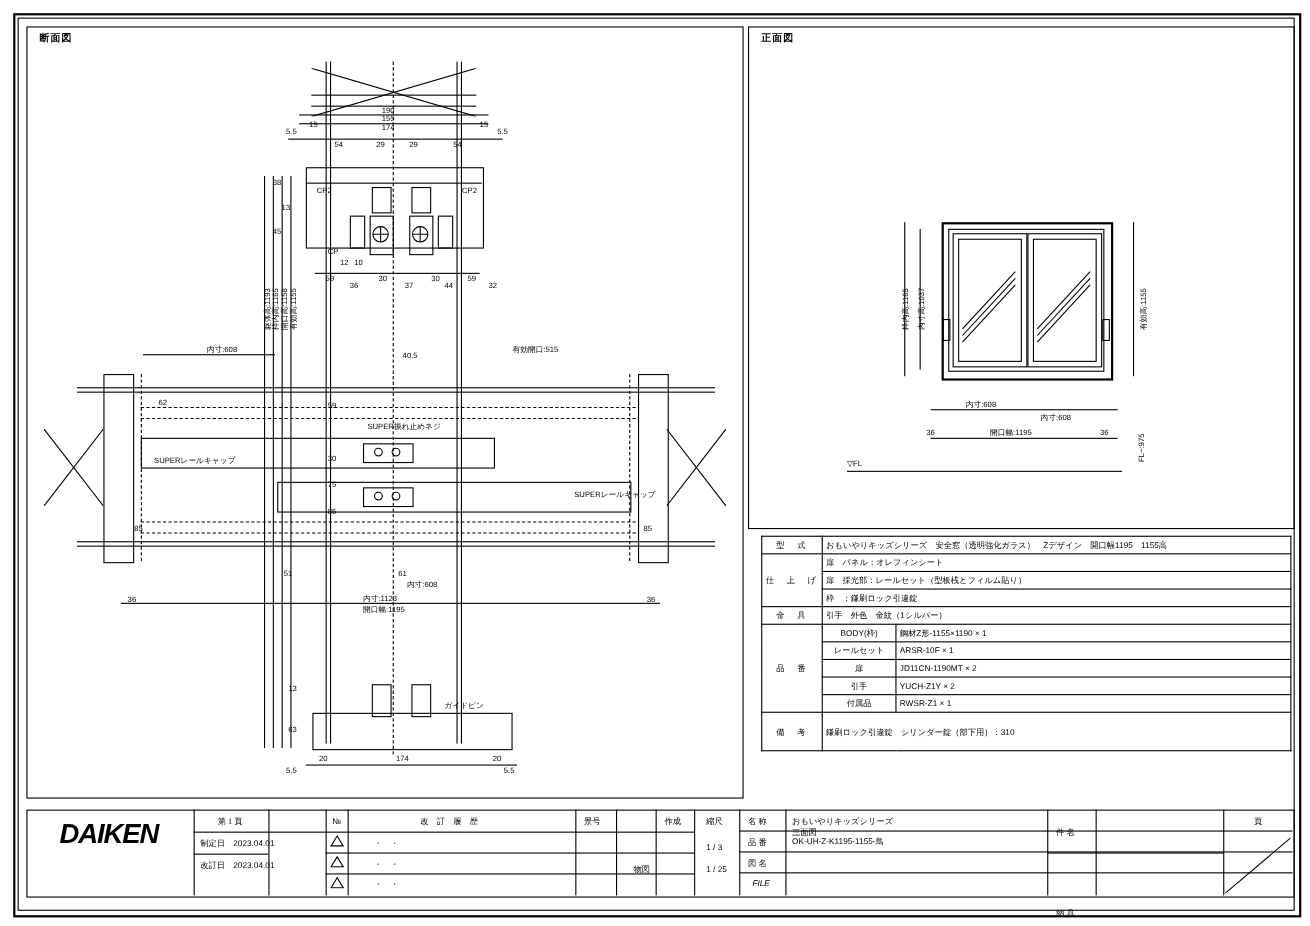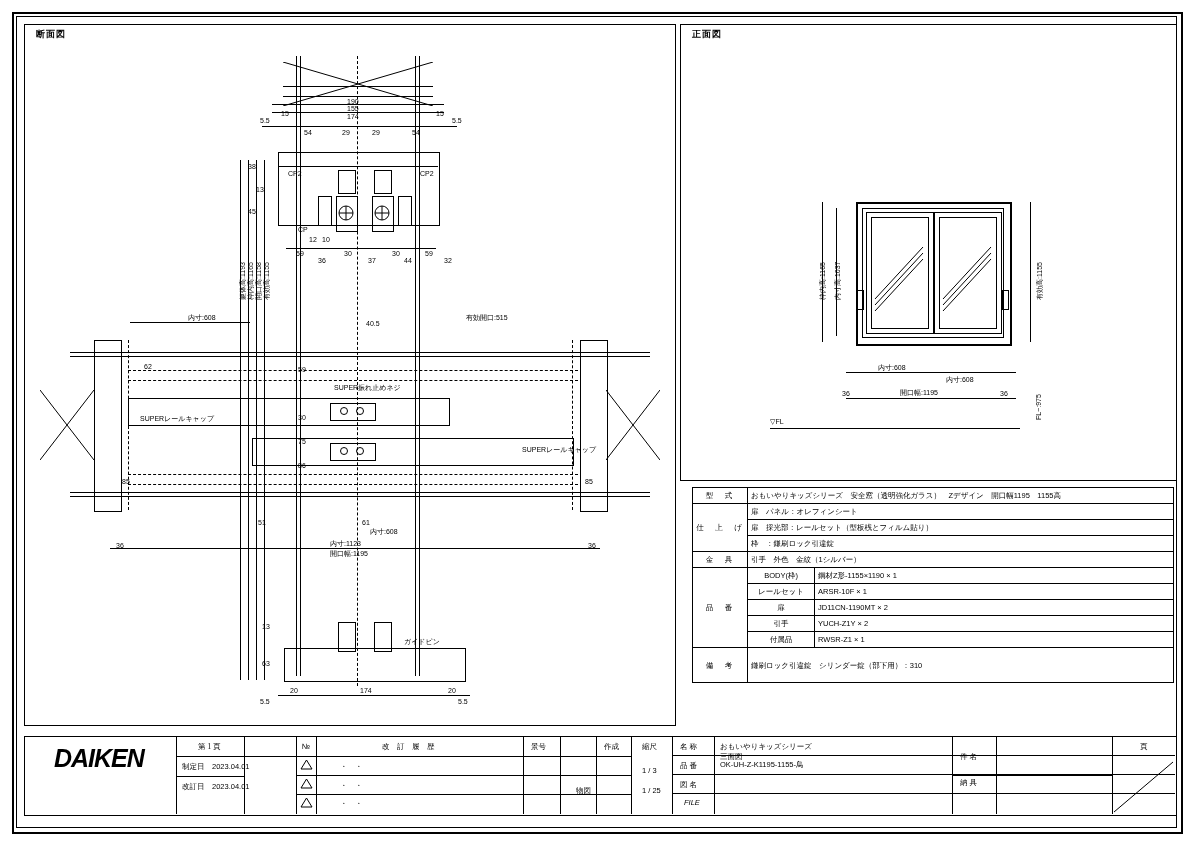"納 具" div.tbtxt { top: 778px -> 826px }
